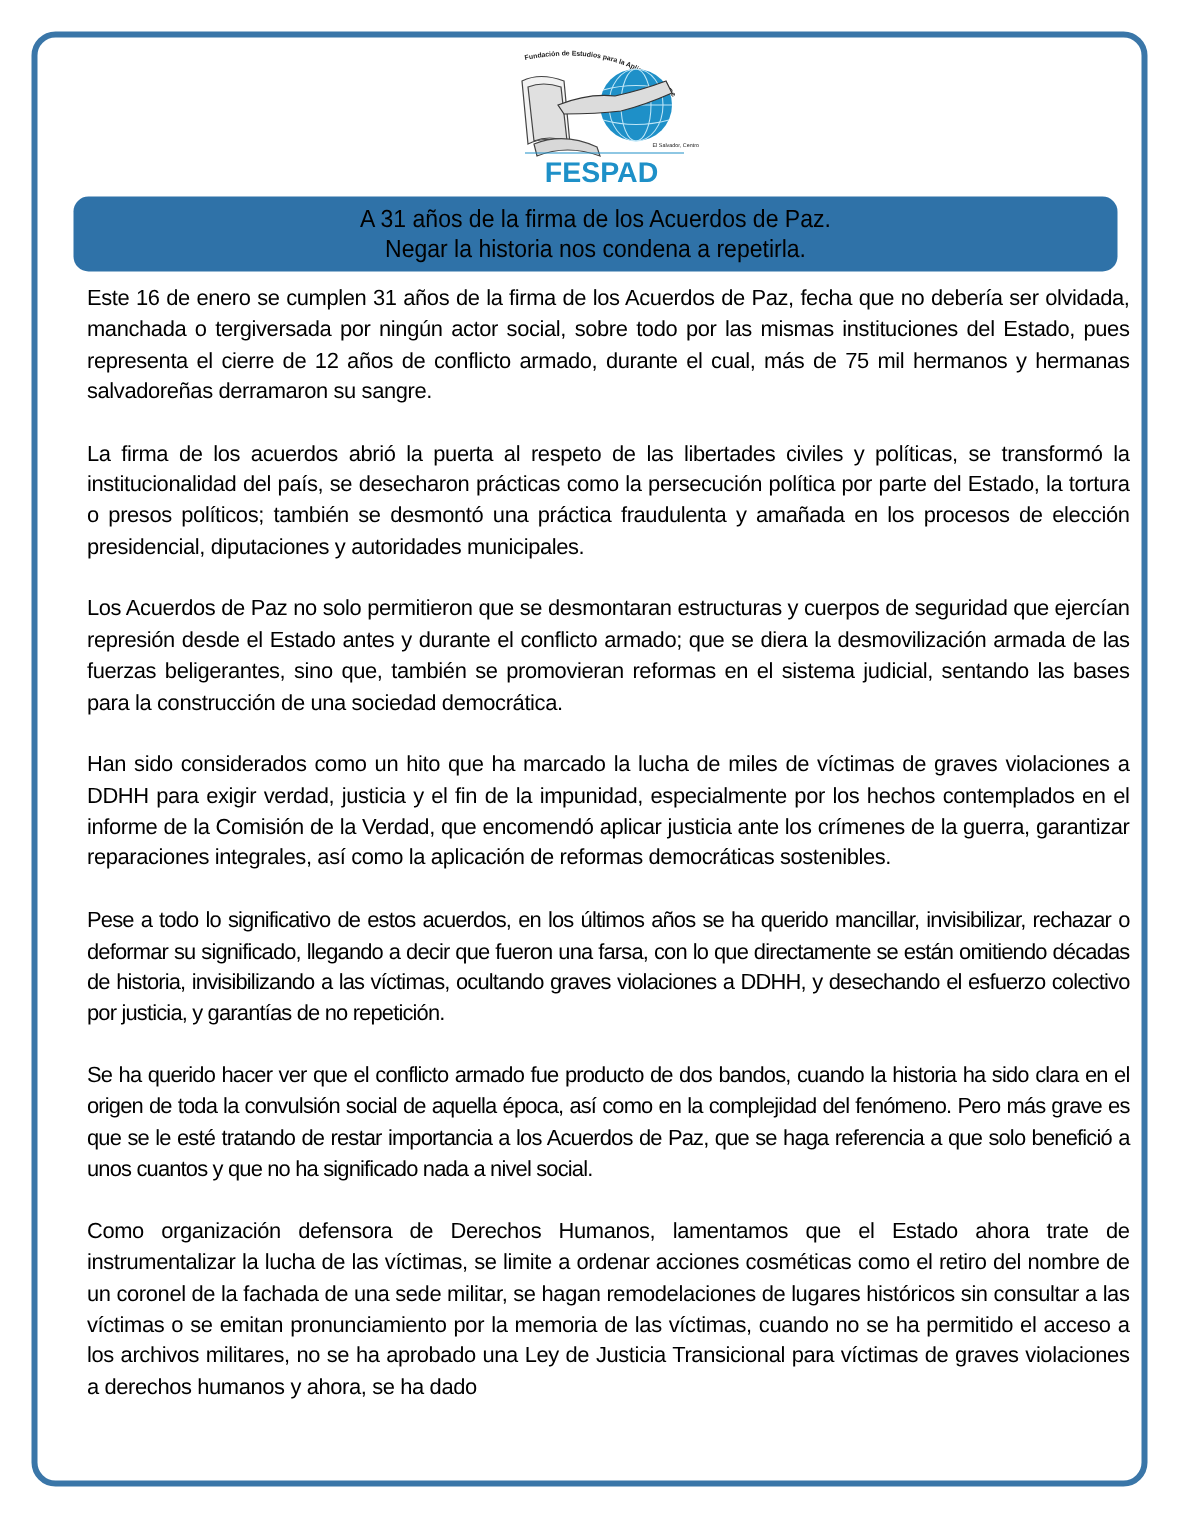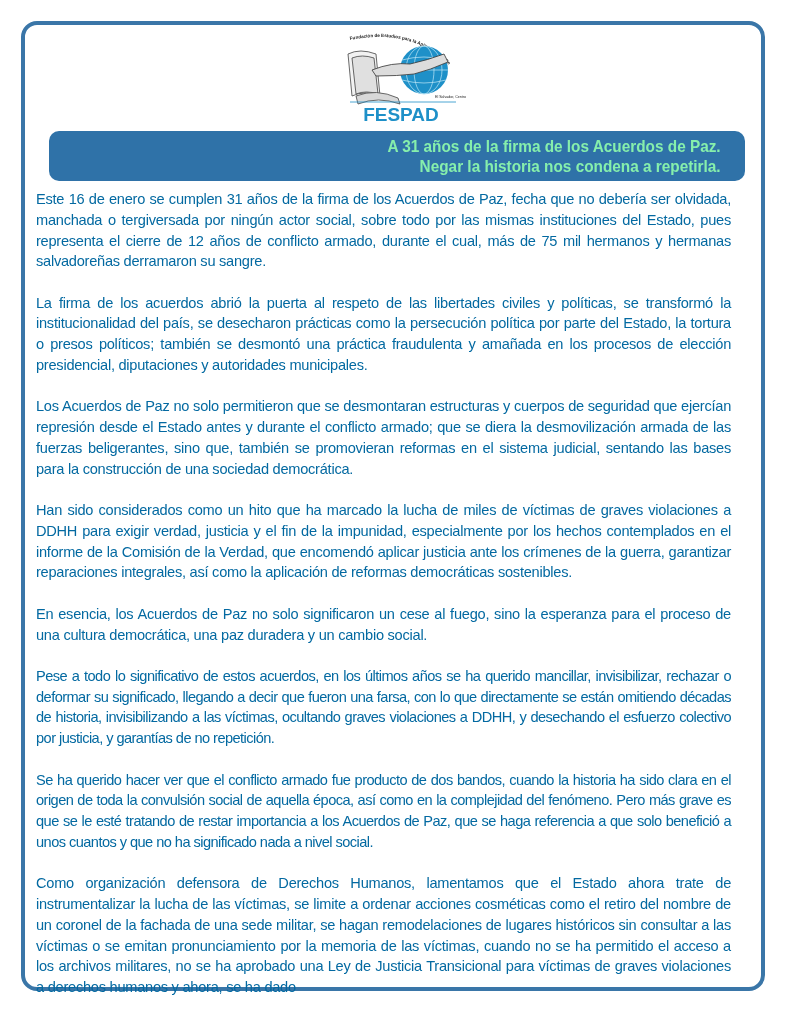"A 31 años de la" .title-bar { color: #86efac -> #000000; font-weight: bold -> normal; text-align: right -> center }
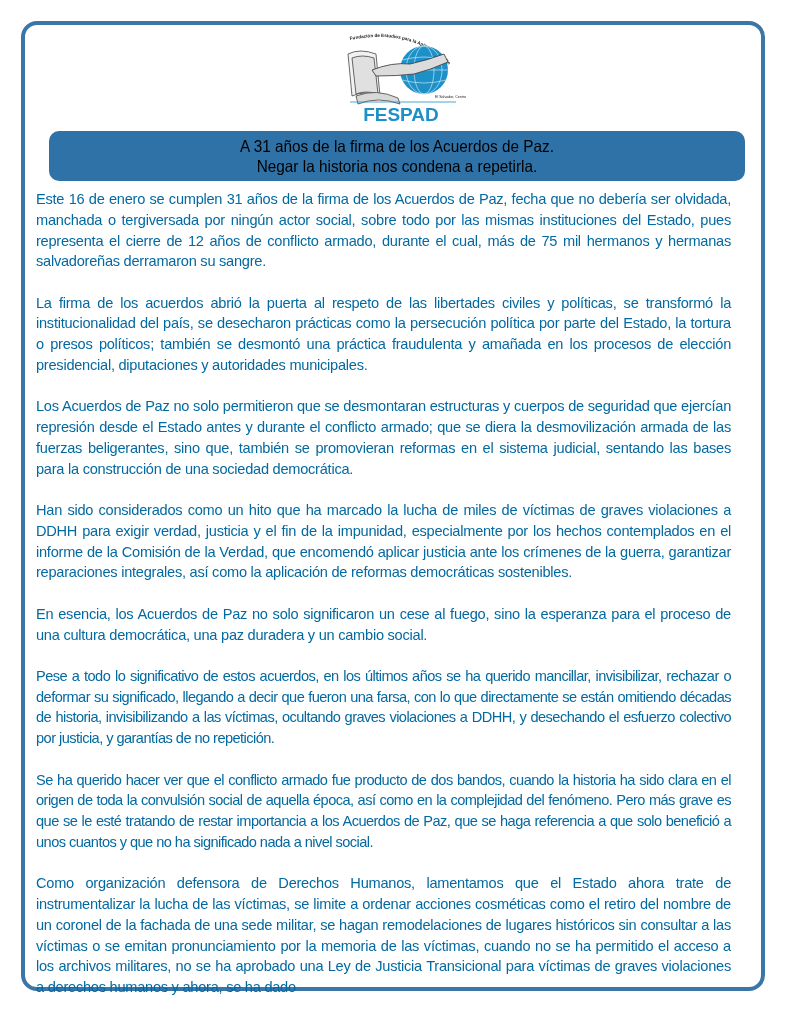"Este 16 de enero se" .content { color: #0369a1 -> #000000; left: 36px -> 58px }
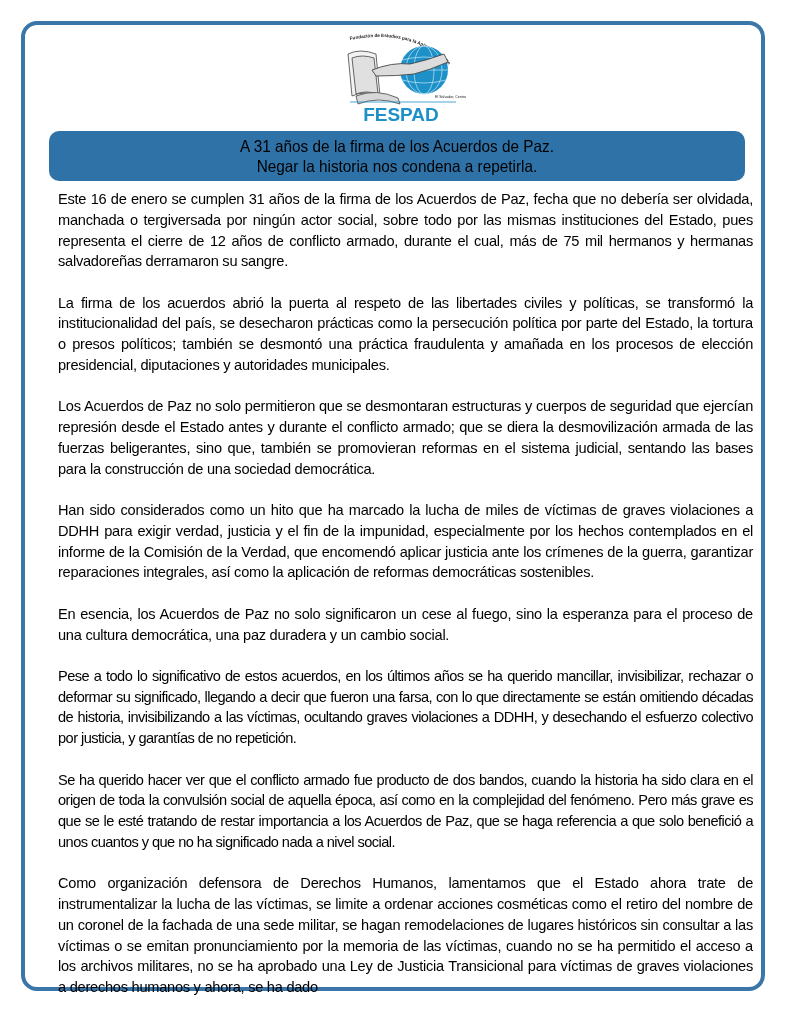"En esencia, los Acuerdos de" p { html: <p>En esencia, los Acuerdos de Paz no solo significaron un cese al fuego, sino la esperanza para el proceso de una cultura democrática, una paz duradera y un cambio social.</p> -> none }
